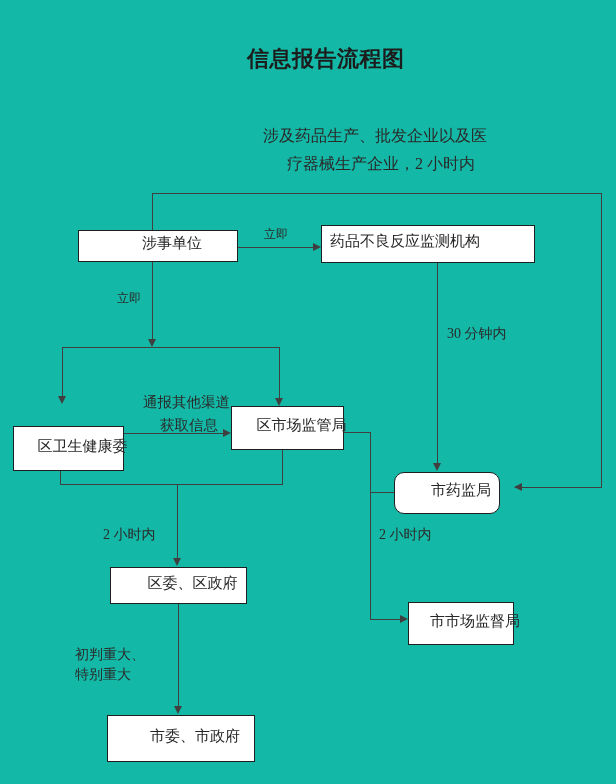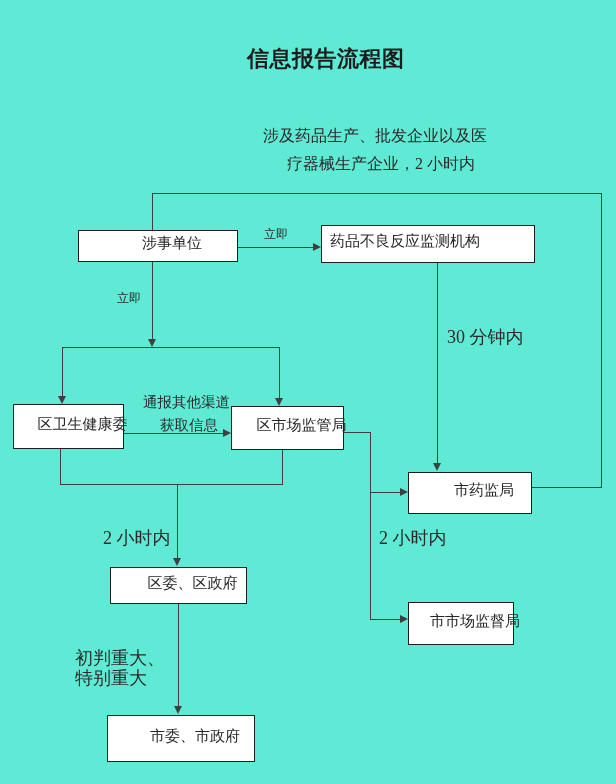"信息报告流程图" .canvas { background: #5eead4 -> #14b8a6 }
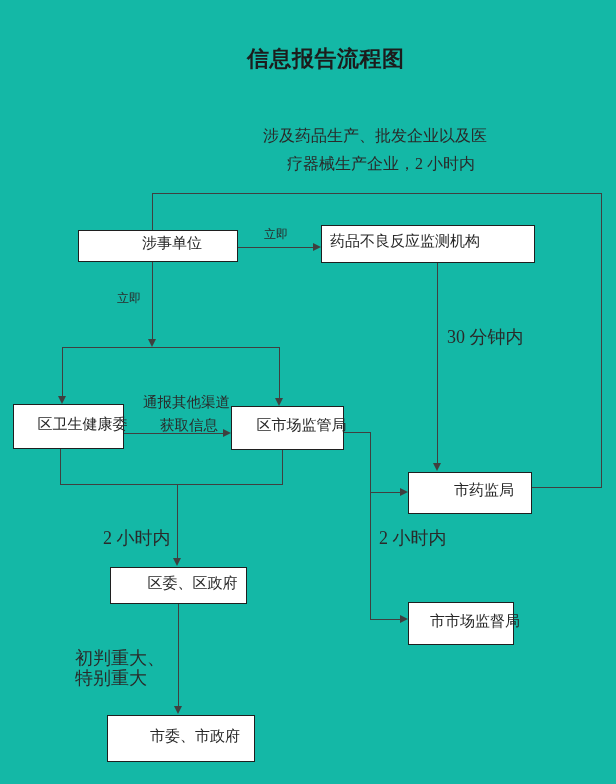"30 分钟内" .lbl.mid { font-size: 18px -> 14px }
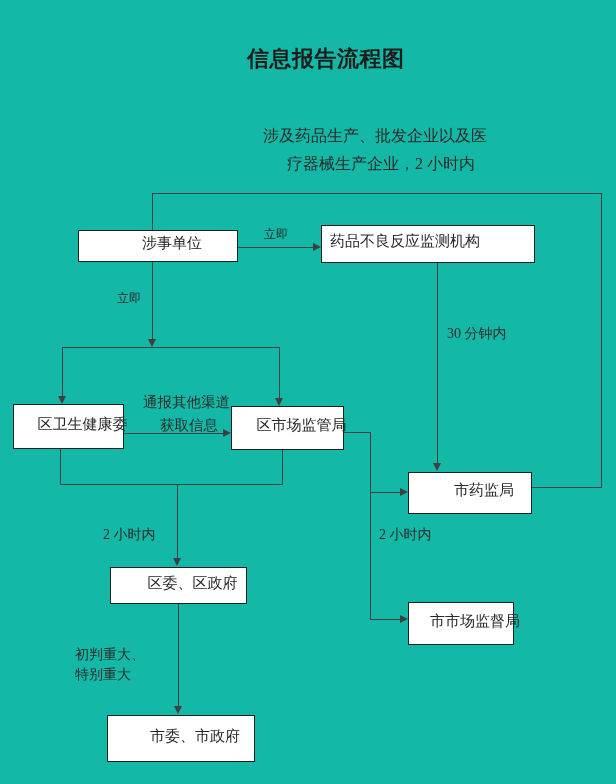"区卫生健康委" div.node { top: 404px -> 426px }
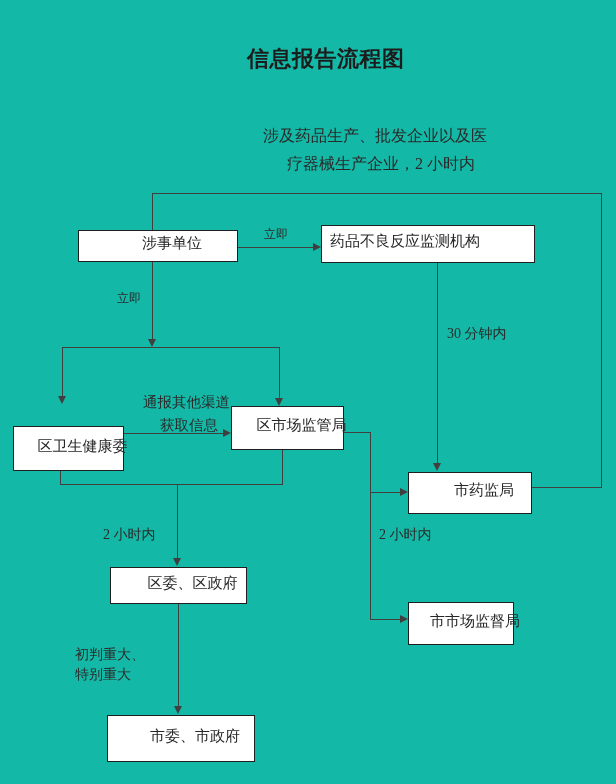"市药监局" div.node { border-radius: none -> 10px; left: 408px -> 394px; width: 124px -> 106px }
